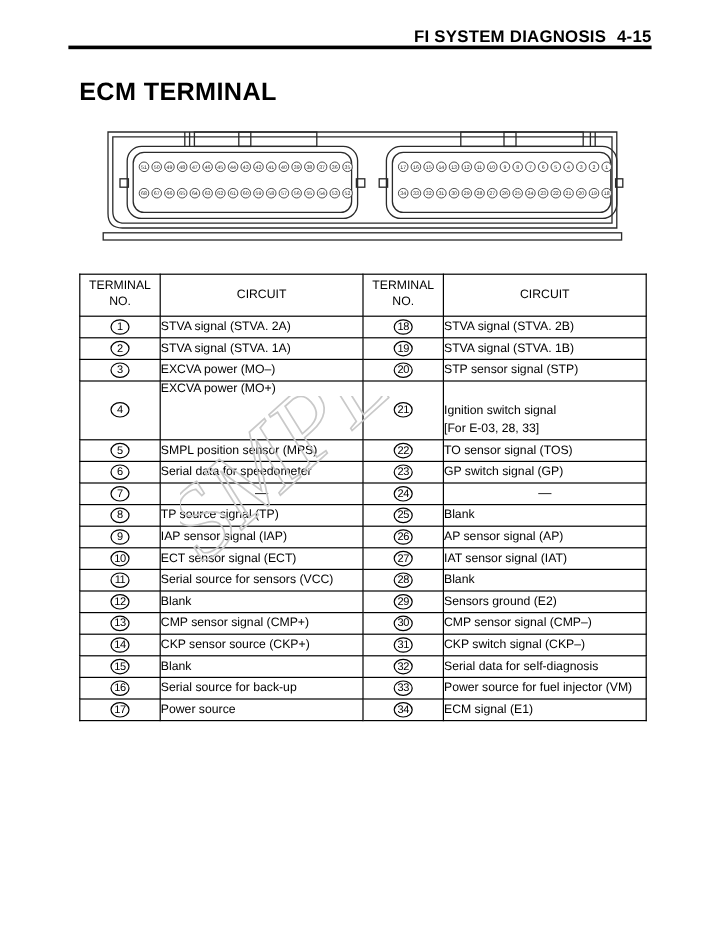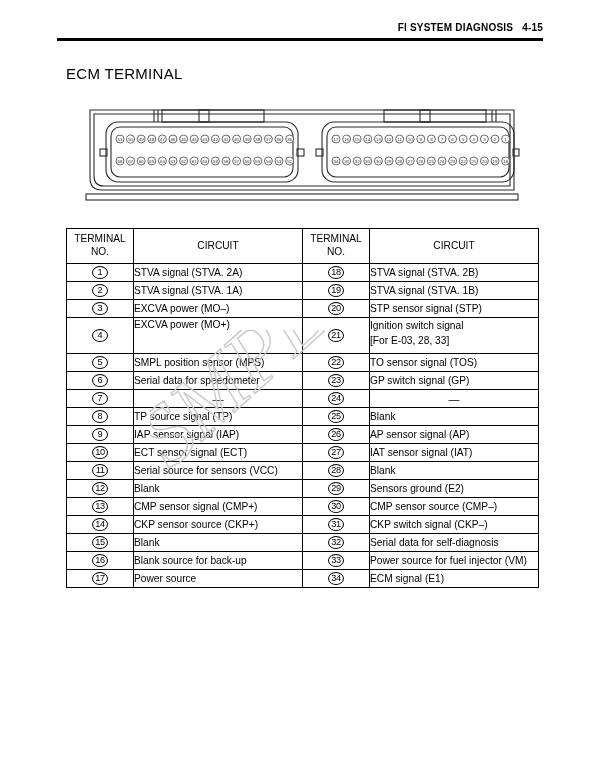"FI SYSTEM DIAGNOSIS 4-15" .header-text { font-size: 10px -> 14px }
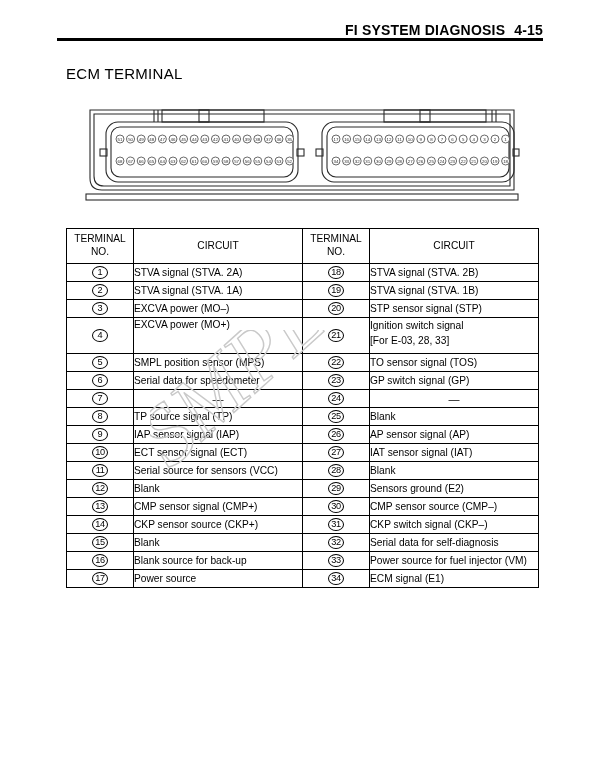"ECM TERMINAL" .doc-title { font-size: 15px -> 21px; font-weight: normal -> bold }
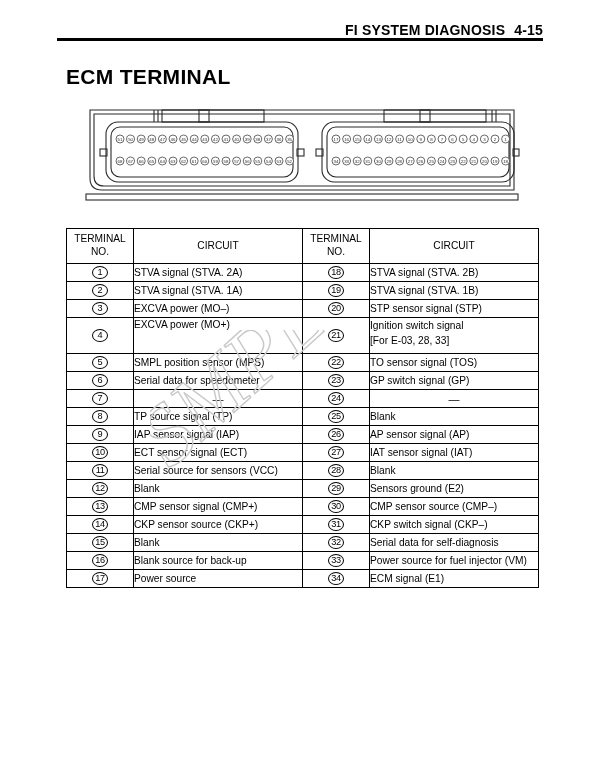"Ignition switch signal" .two-line { margin-top: none -> 17px }
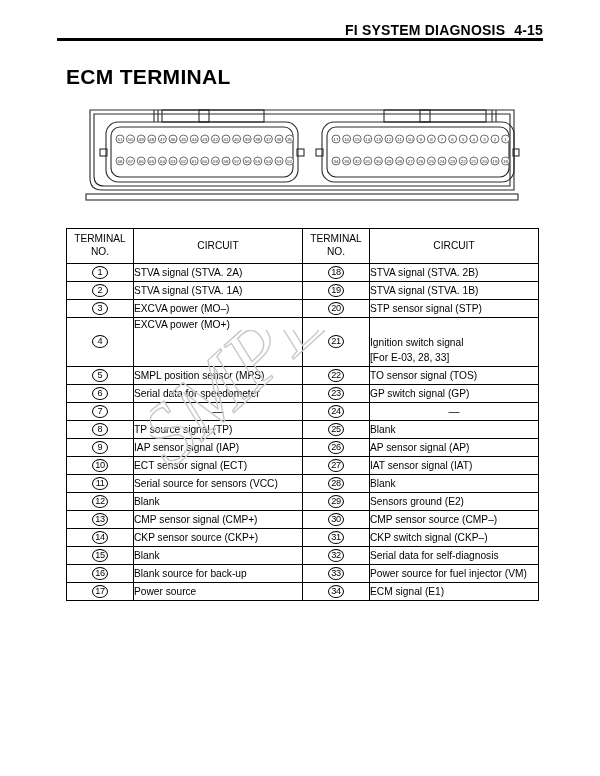"CMP sensor source (CMP–)" td.cell-ckt { text: source -> signal }
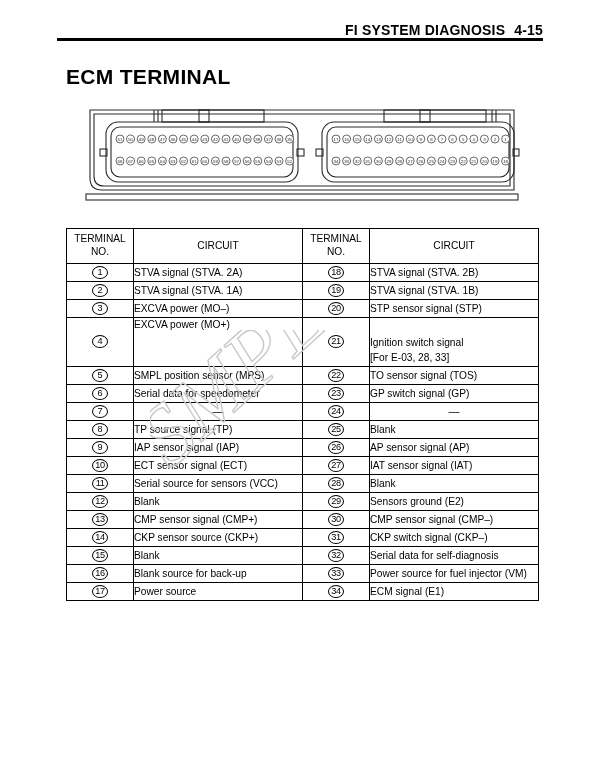"Blank source for back-up" td.cell-ckt { text: Blank -> Serial }
